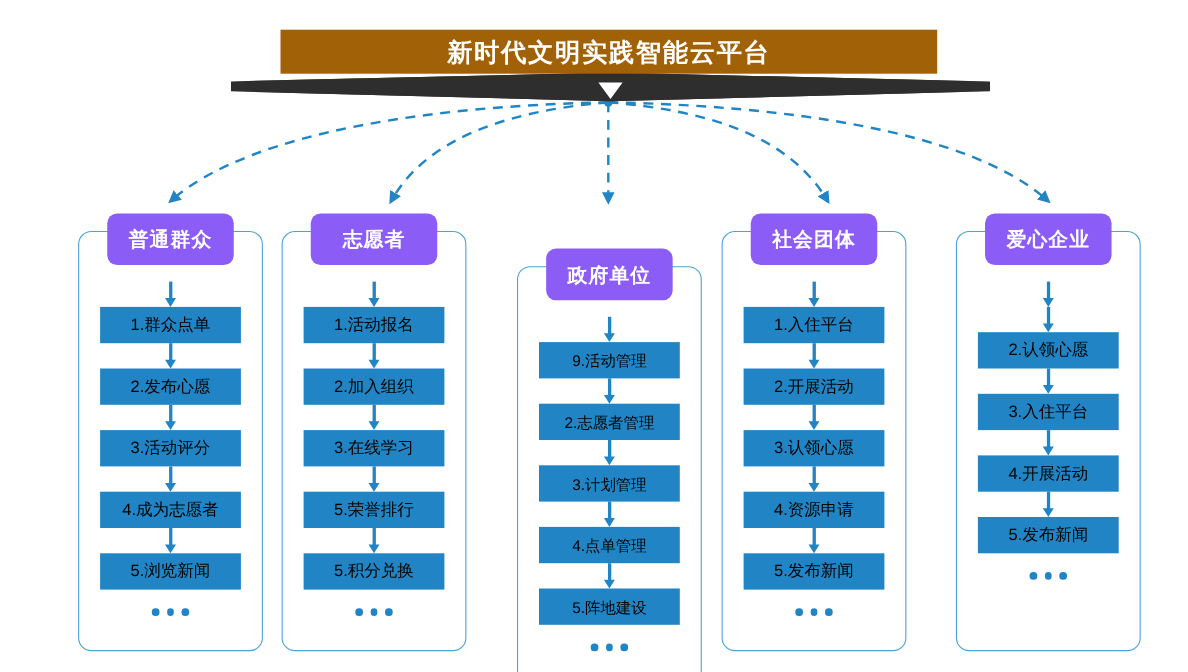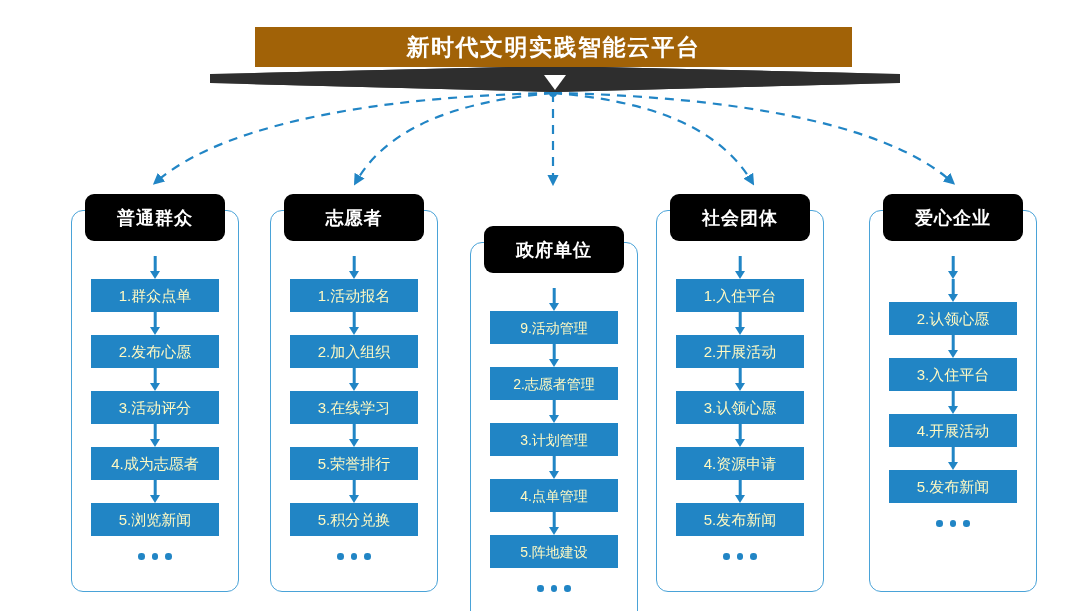"普通群众" .col-header { background: #000000 -> #8b5cf6; width: 140px -> 115px }
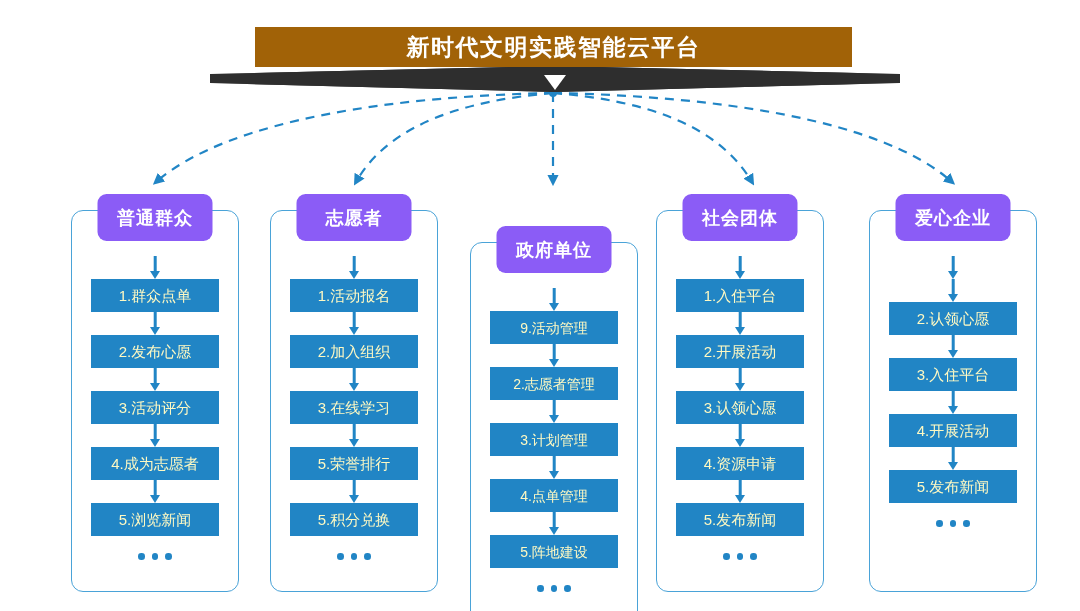"志愿者" .col-1 { left: 270px -> 256px }
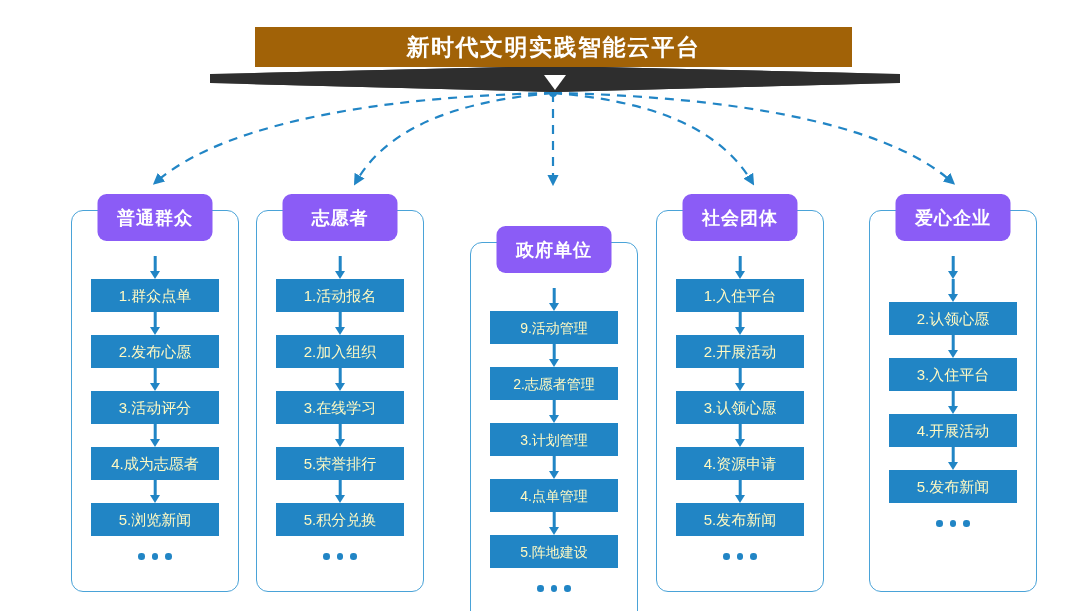"1.群众点单" .step-label { color: #fef9c3 -> #000000 }
